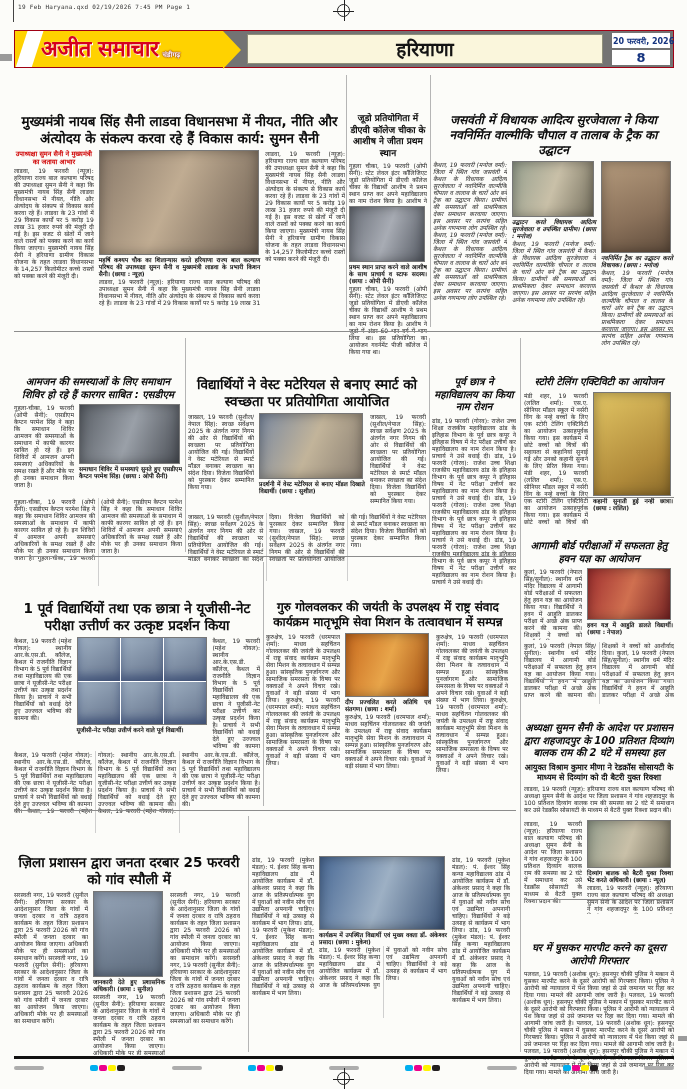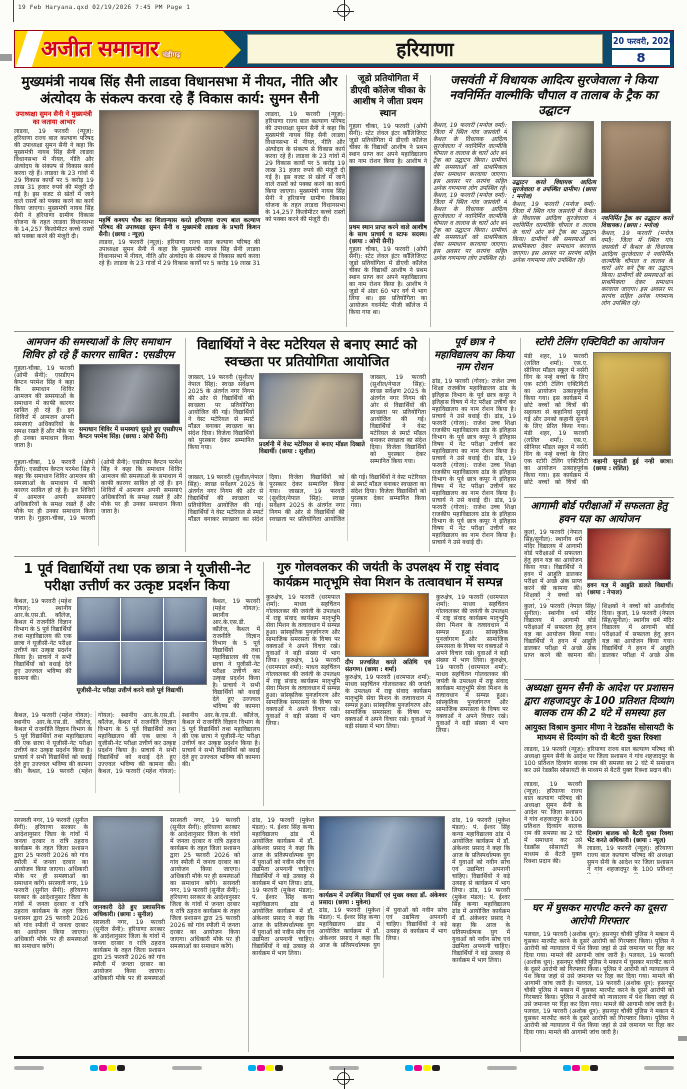"अजीत समाचार" .masthead { background: #0c4a6e -> #737373 }
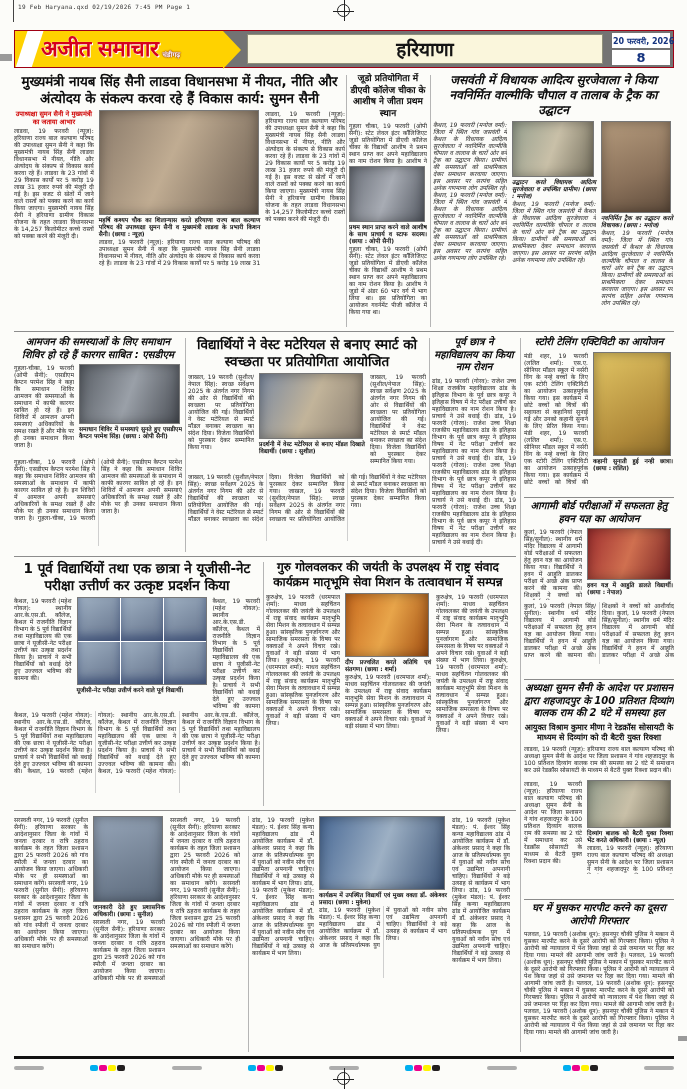"मुख्यमंत्री नायब सिंह सैनी लाडवा" .art { margin-top: none -> 40px }
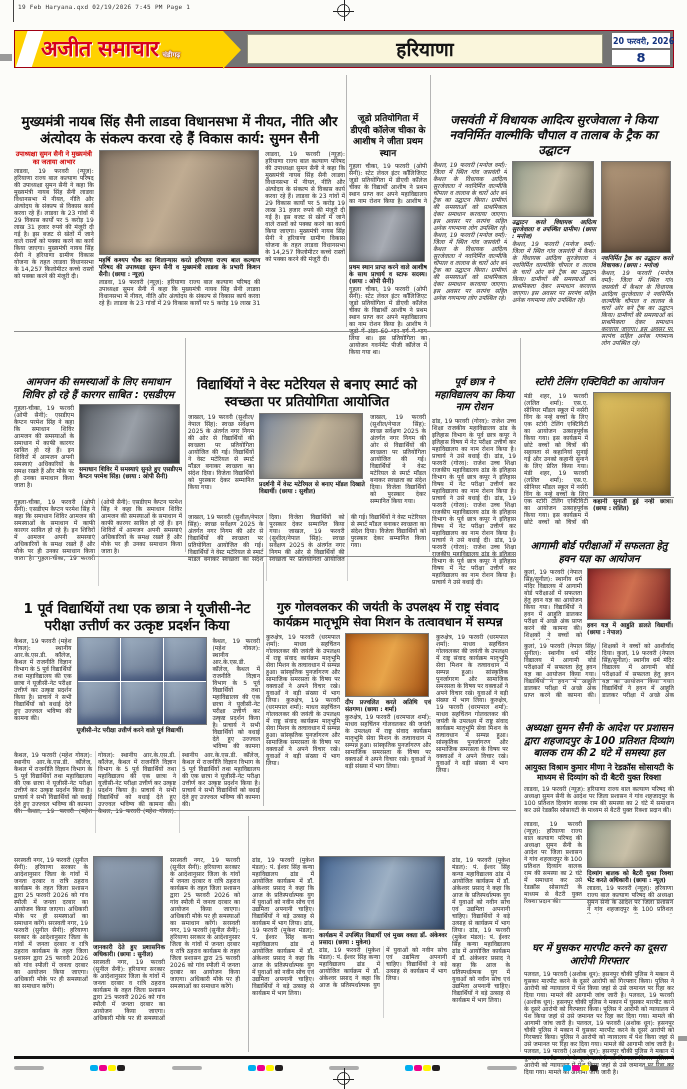"ज़िला प्रशासन द्वारा जनता दरबार" h2.hl { html: none -> <h2>ज़िला प्रशासन द्वारा जनता दरबार 25 फरवरी को गांव स्पौली में</h2> }
